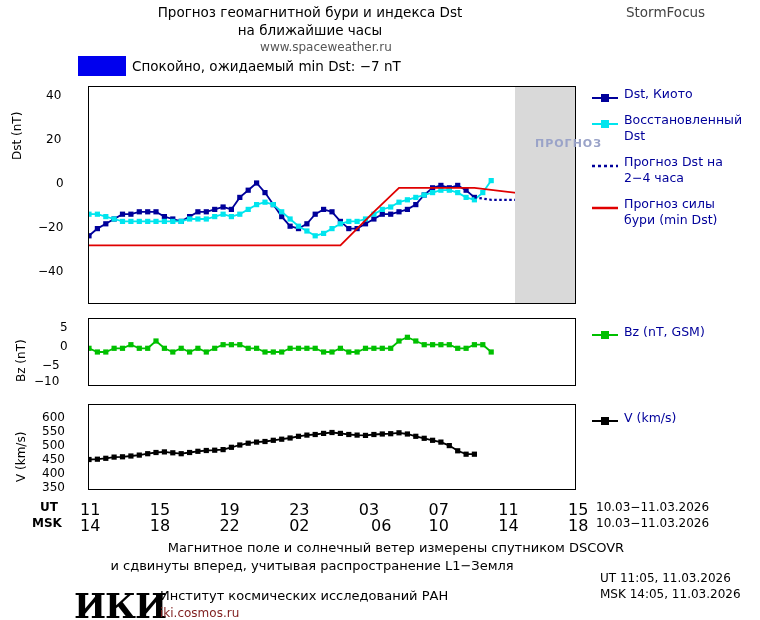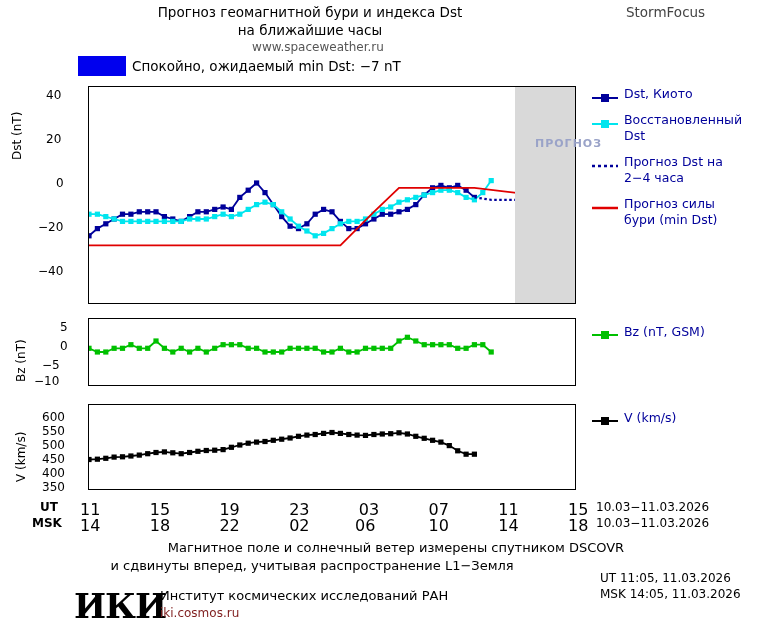"www.spaceweather.ru" #title3 { left: 8px -> 16px }
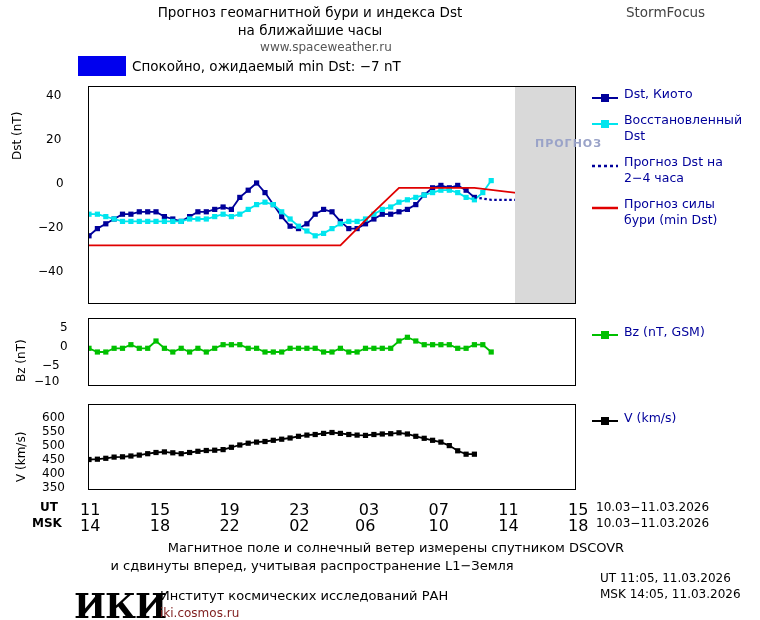"06" div { left: 355px -> 371px }
